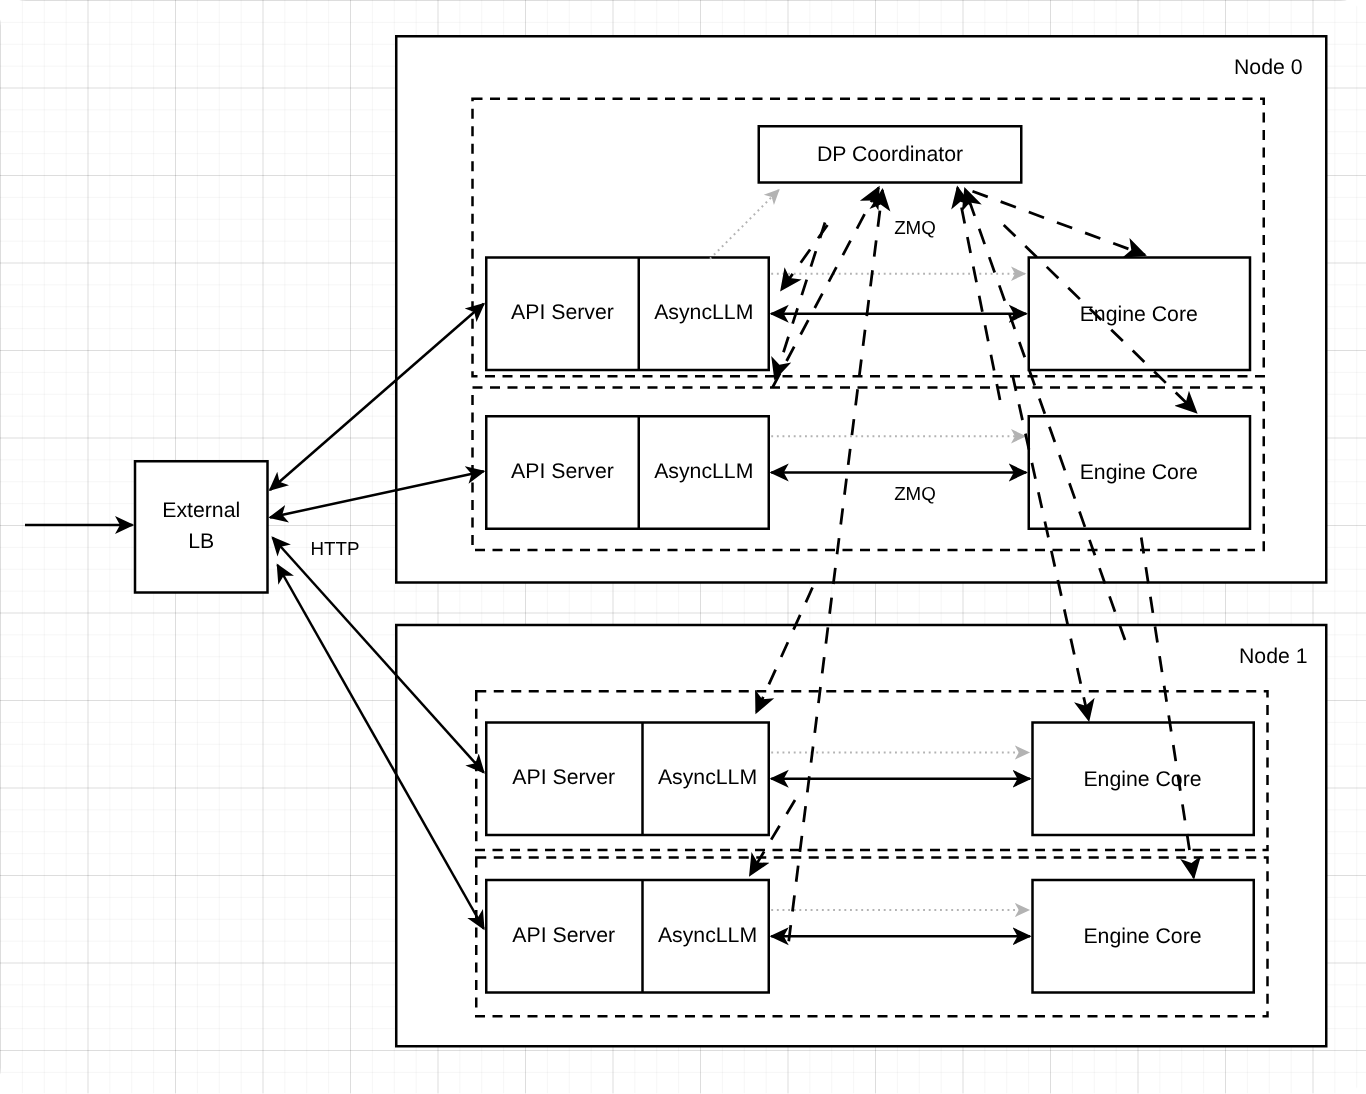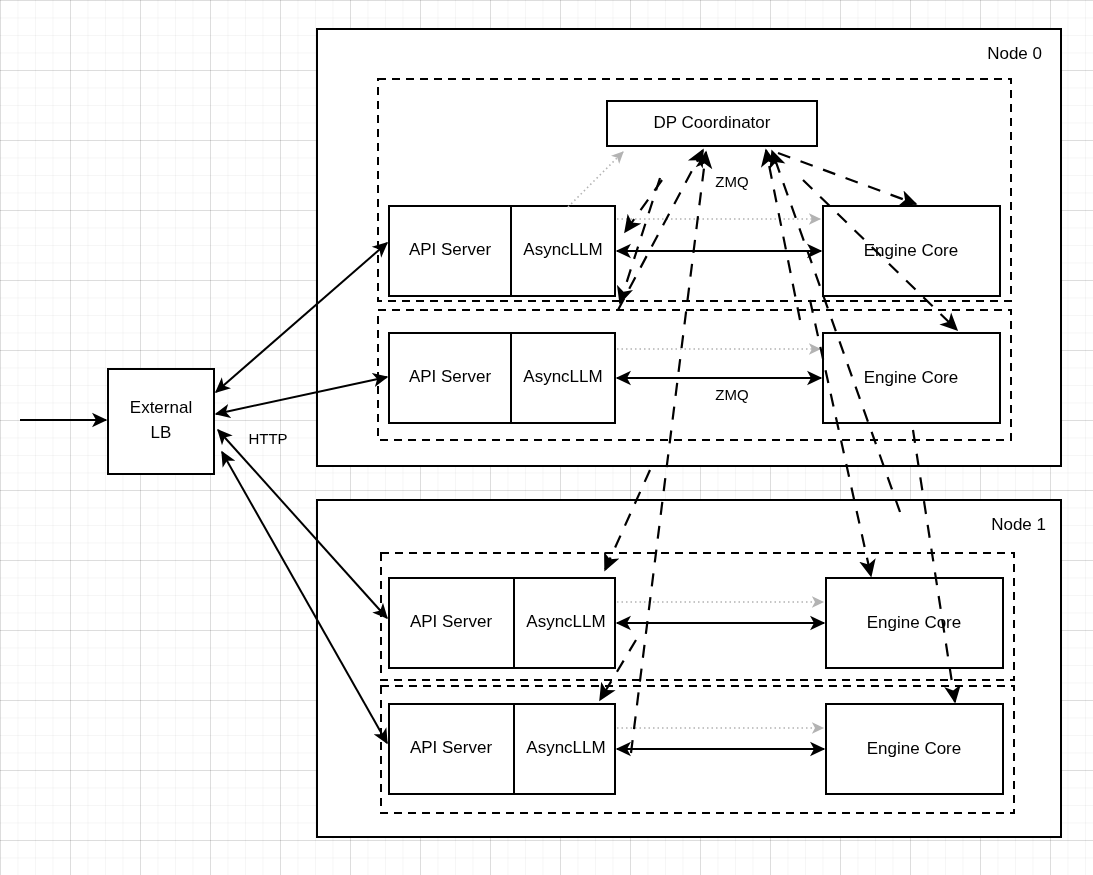"Node 0" #canvas { border-radius: none -> 21px }
